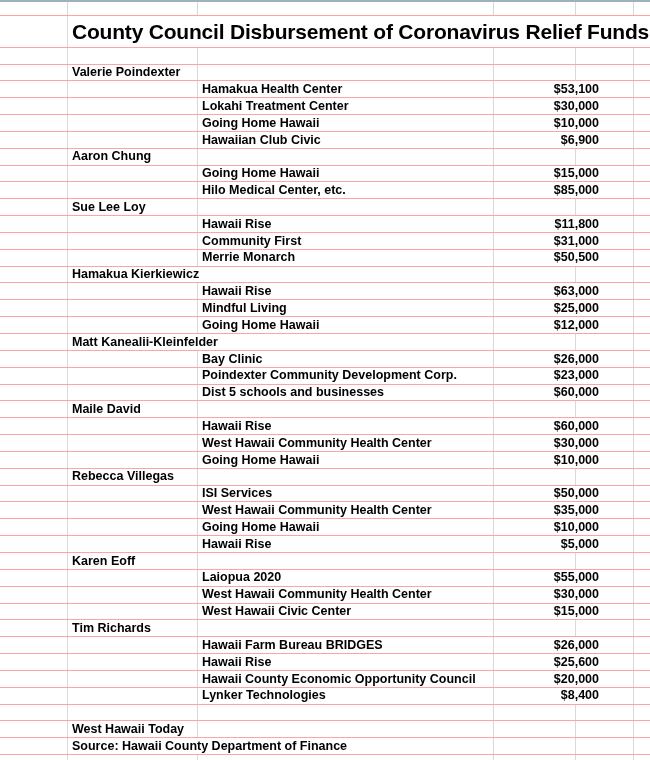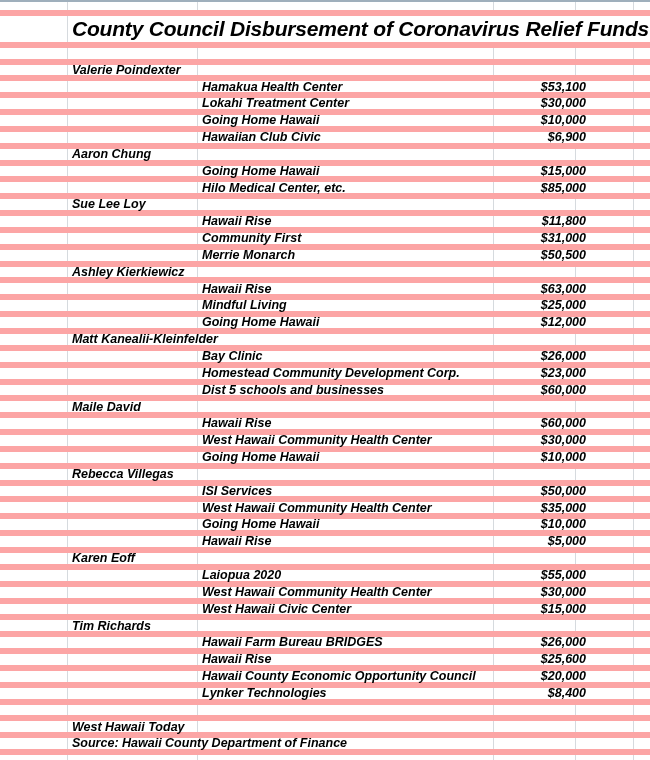"County Council Disbursement of" .row { border-bottom: 6px solid #fca5a5 -> 1px solid #fca5a5; font-style: italic -> none }
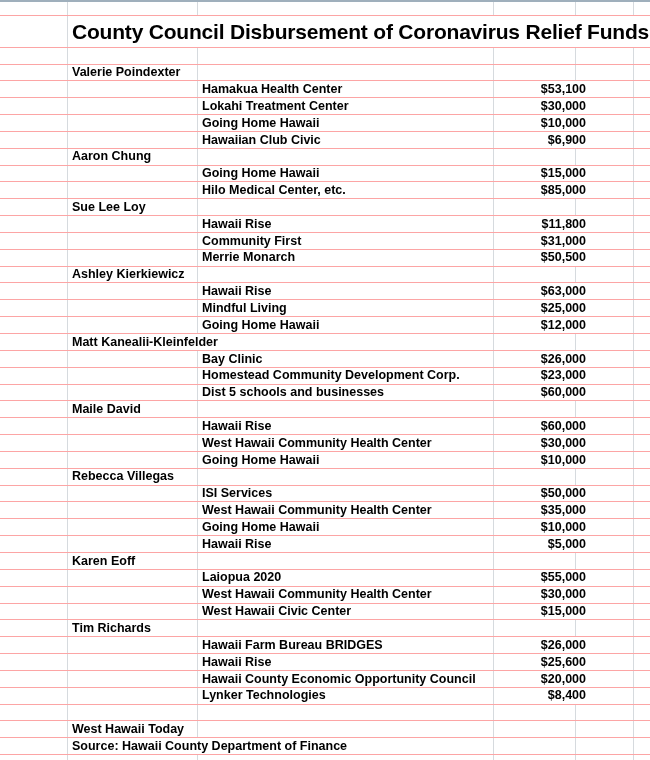"$53,100" .c-amount { left: 508px -> 521px }
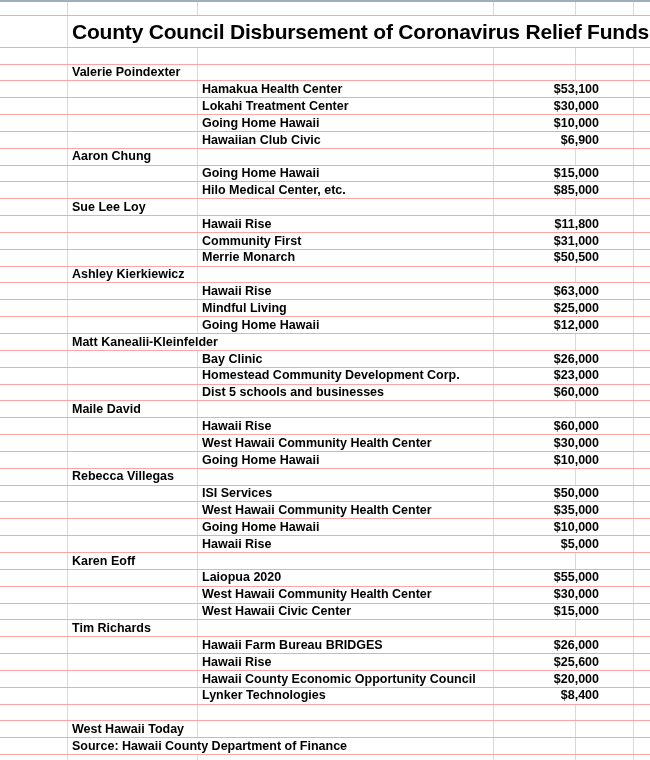"Ashley Kierkiewicz" span.cell { text: Ashley -> Hamakua }
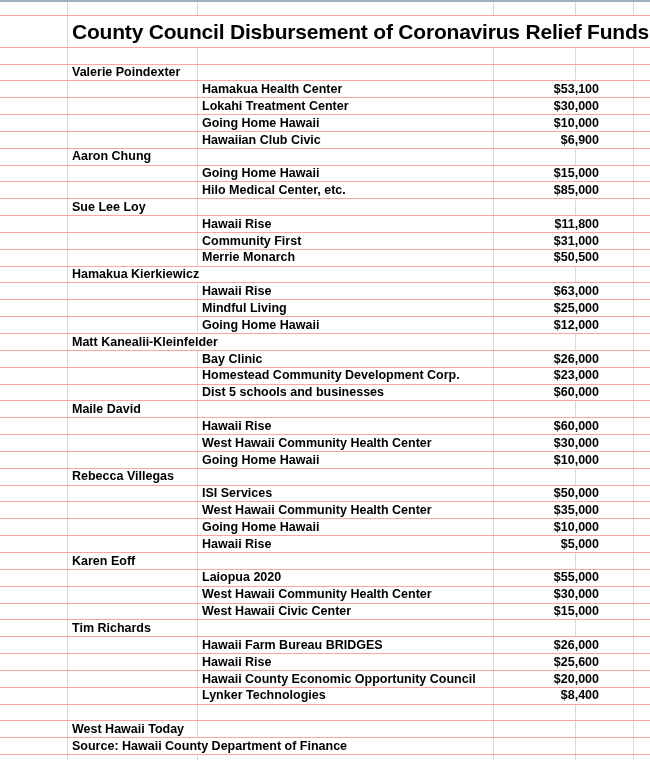"Homestead Community Development Corp." span.cell { text: Homestead -> Poindexter }
